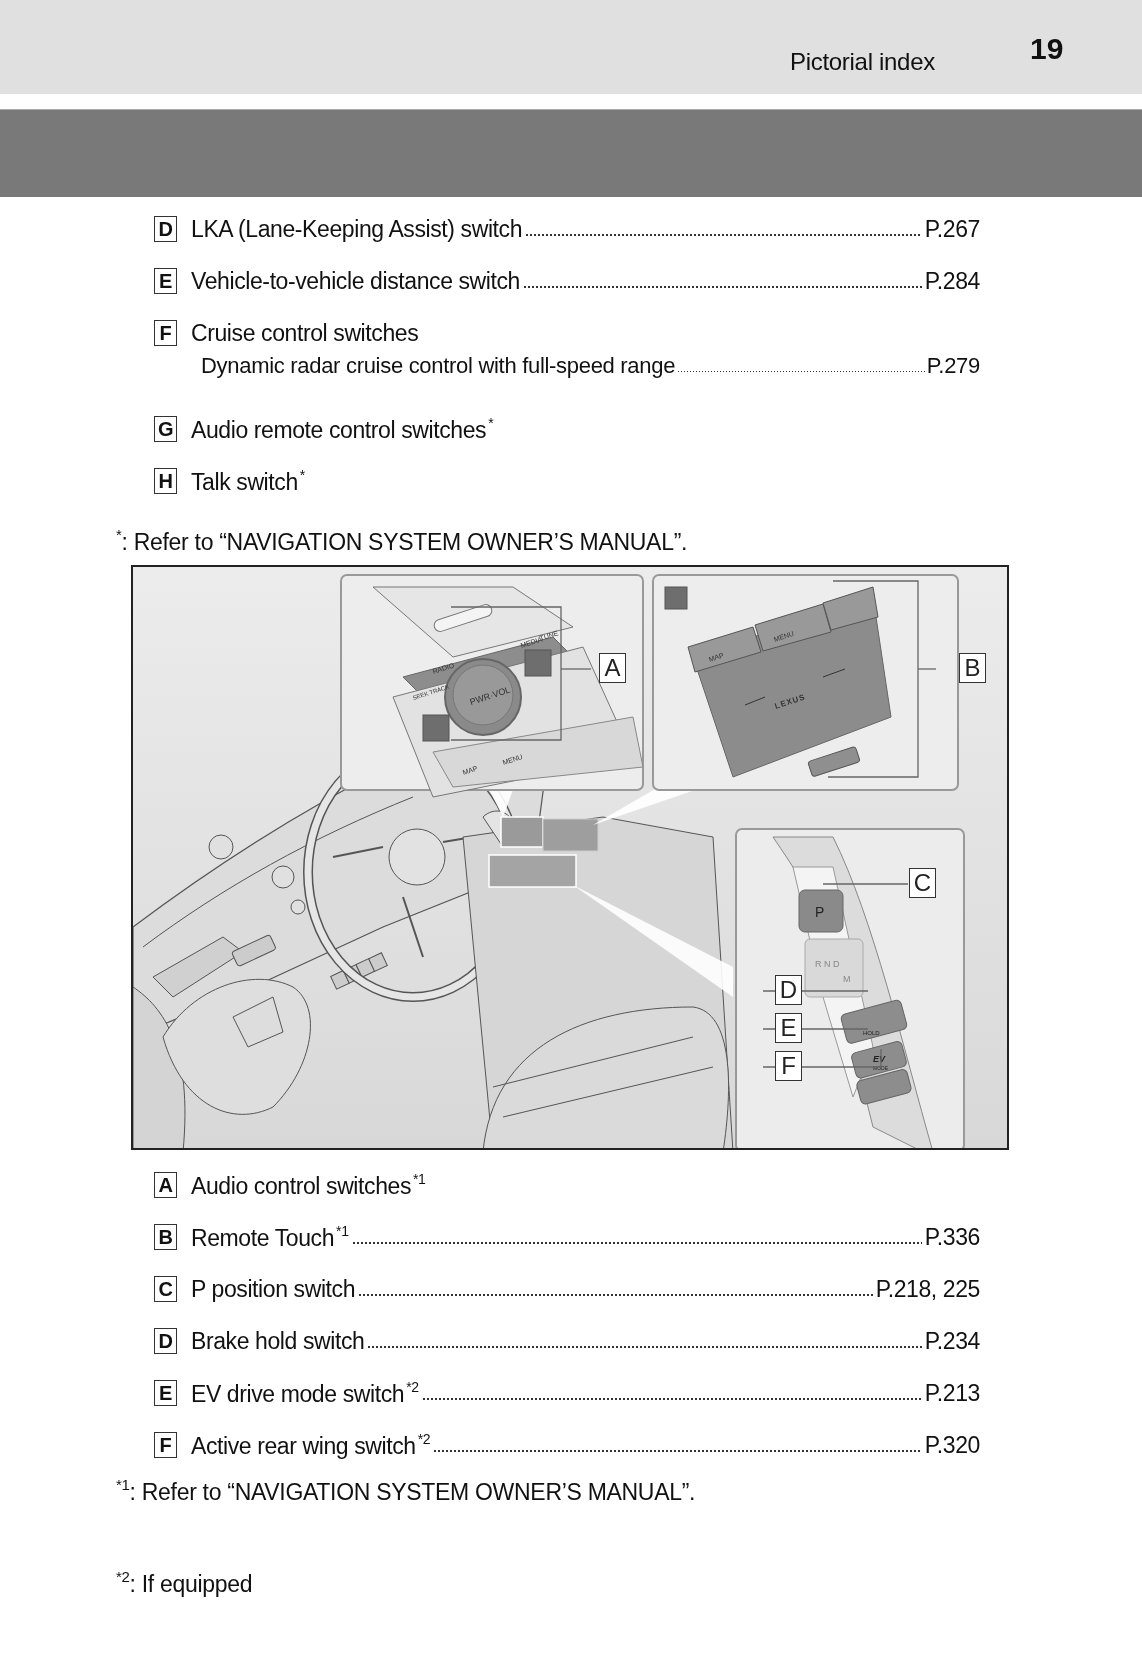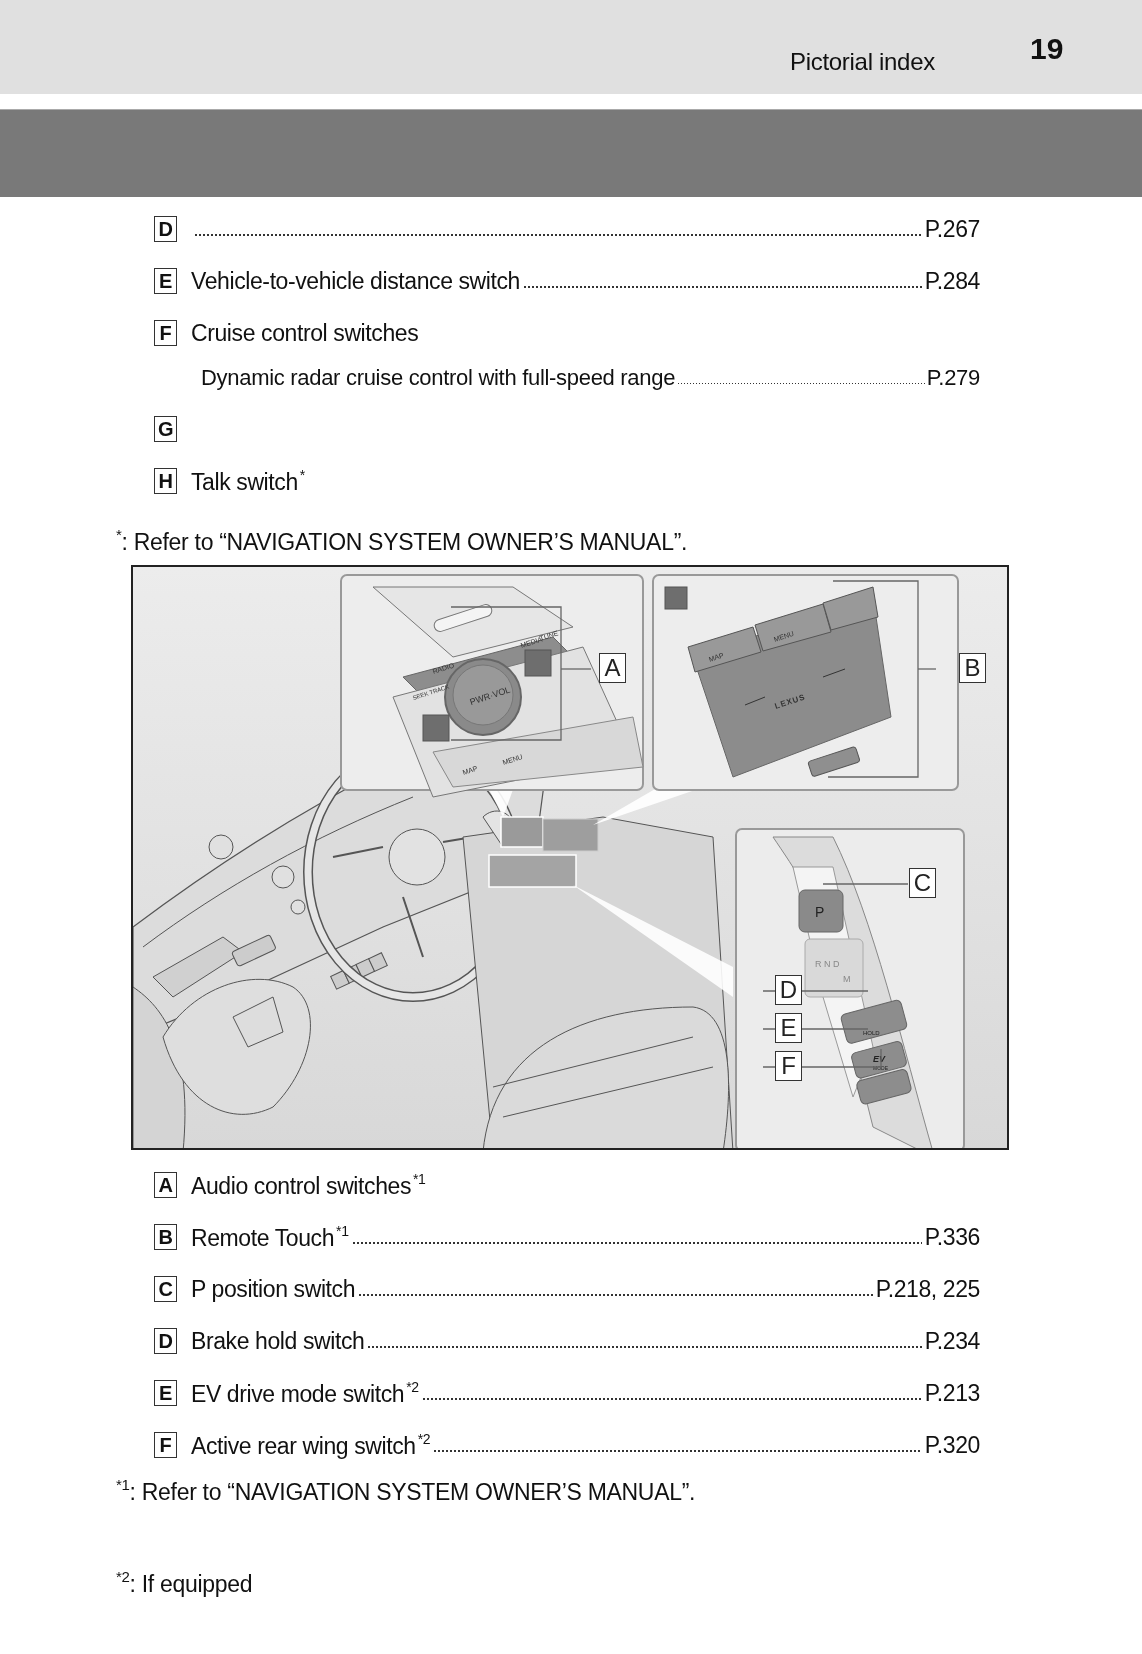"LKA (Lane-Keeping Assist) switch" span.label { html: none -> <span><span>LKA (Lane-Keeping Assist) switch</span></span> }
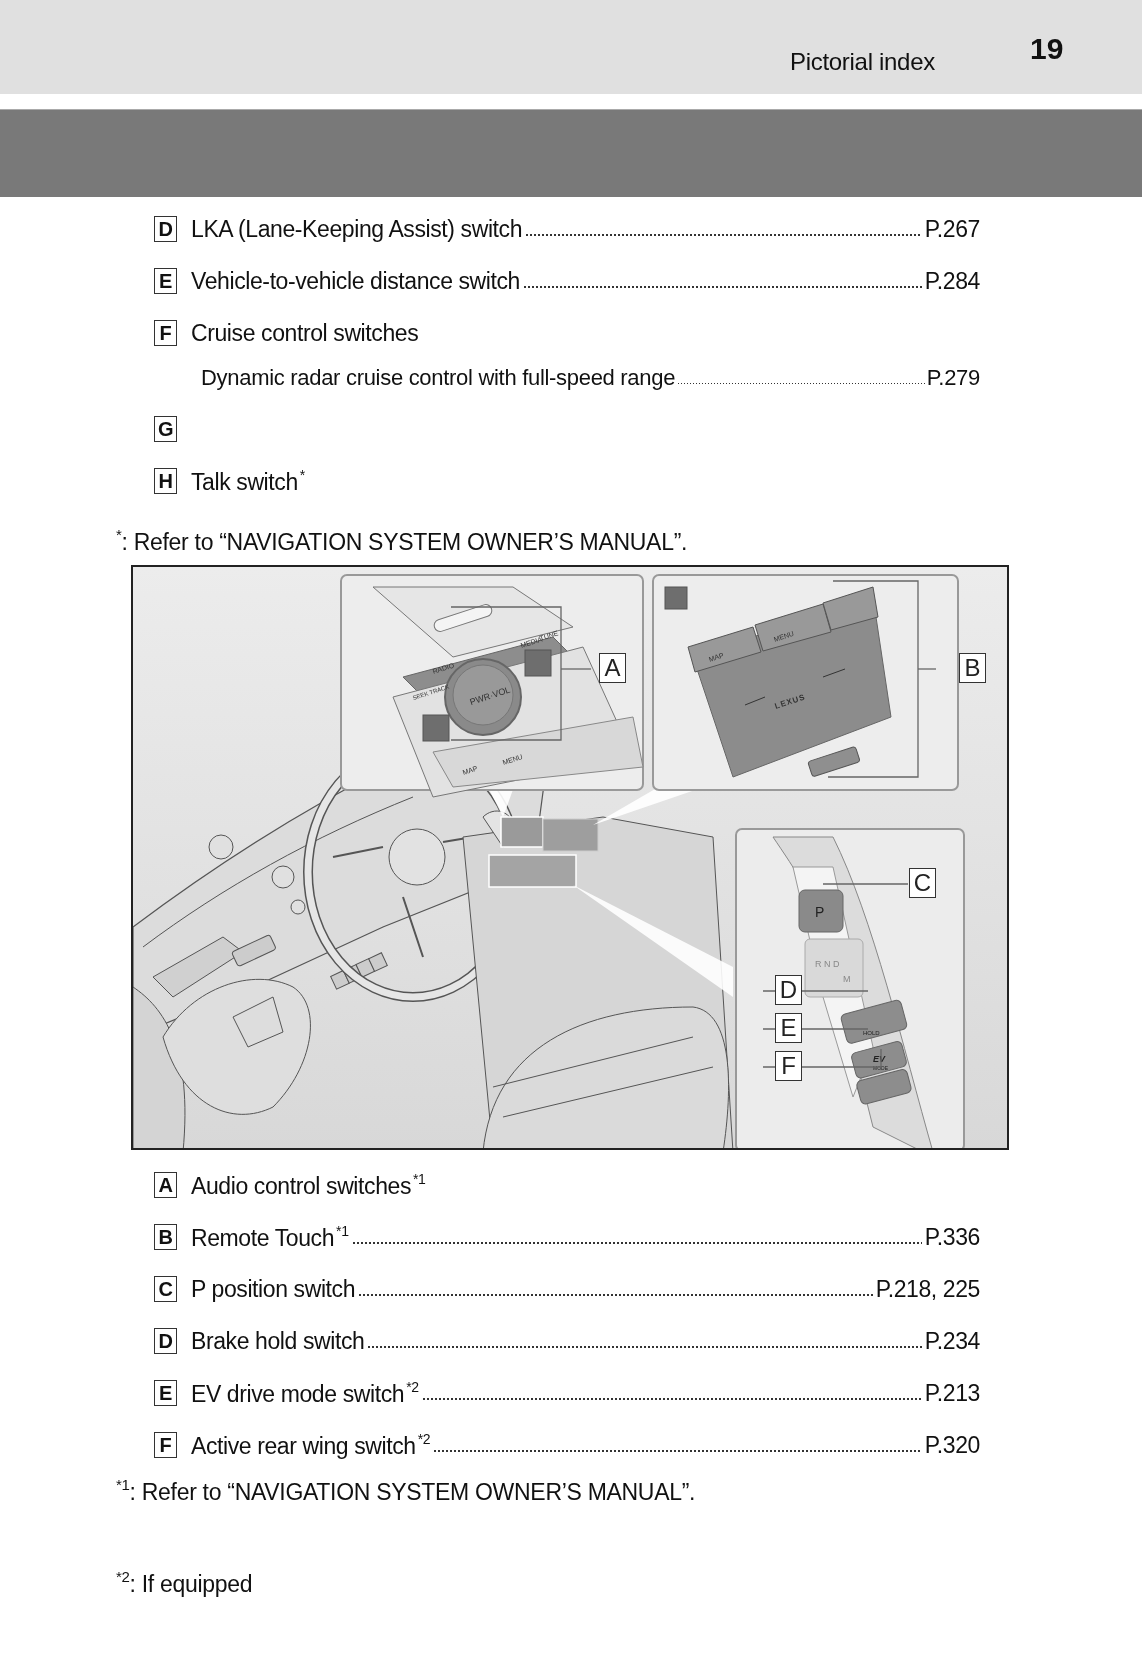"Dynamic radar cruise control with" div.sub-entry { top: 364px -> 352px }
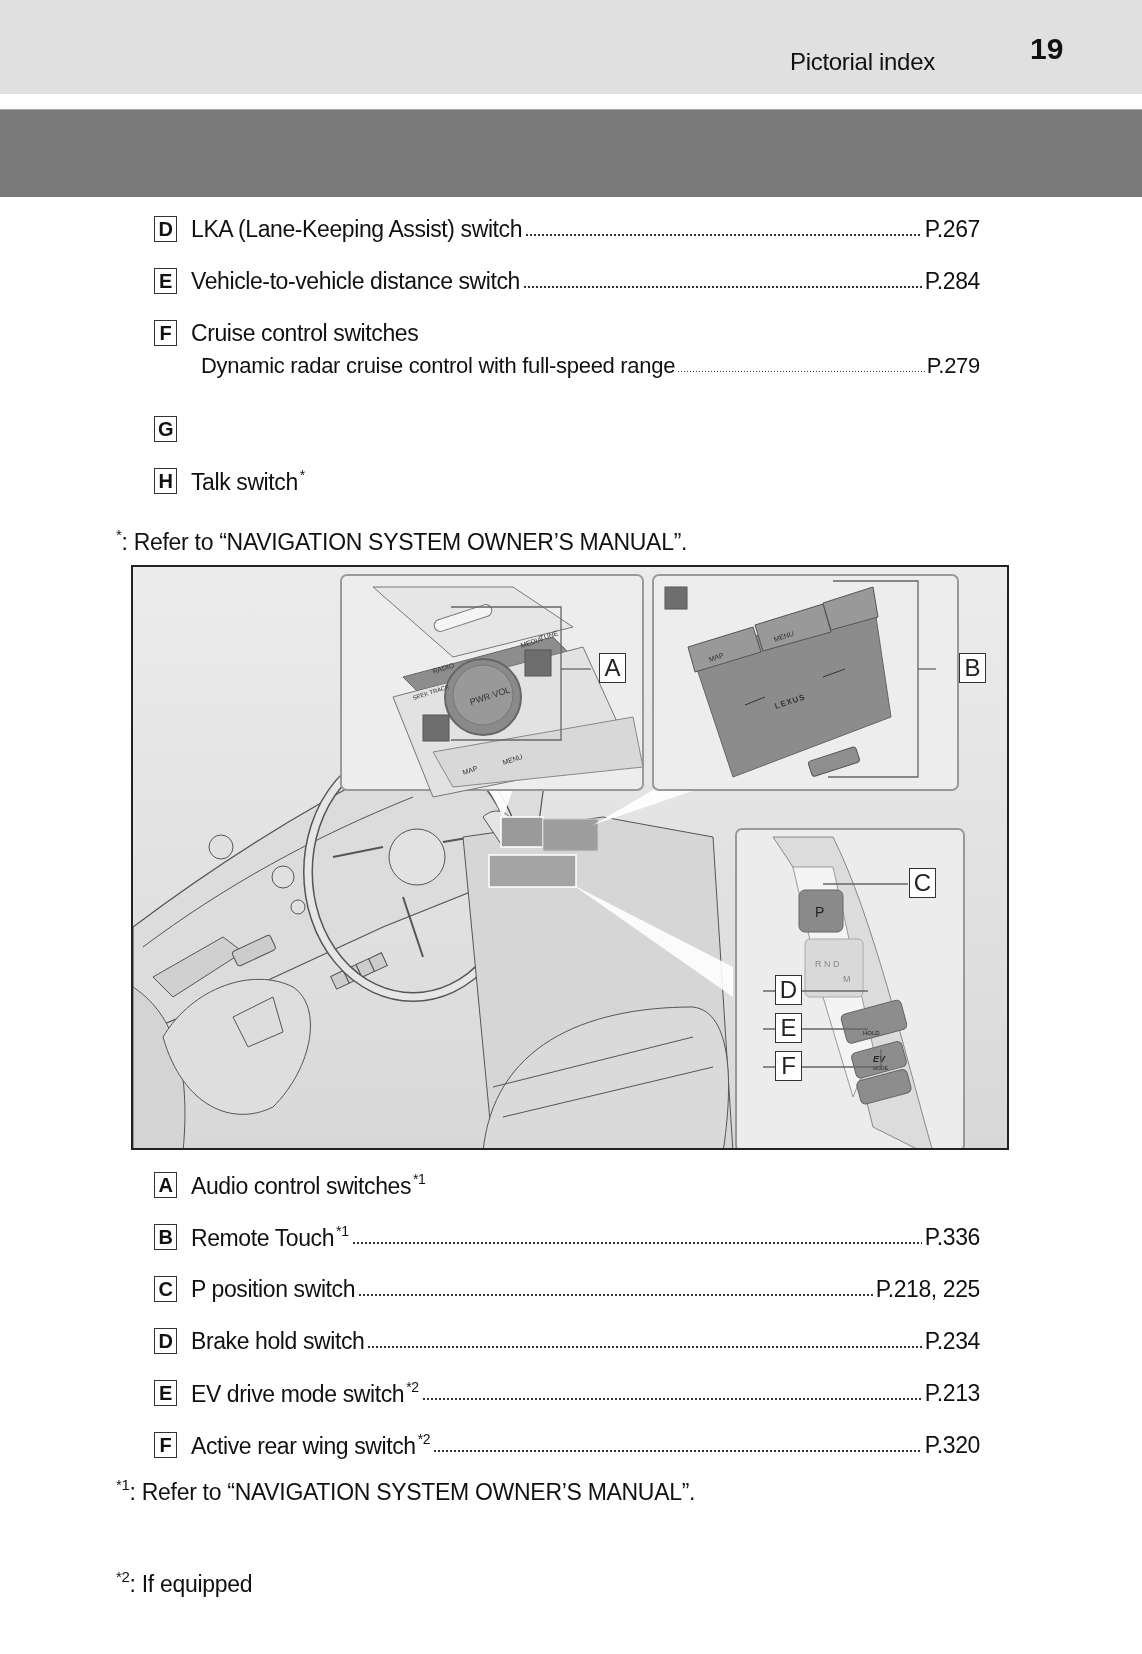"Audio remote control switches *" span.label { html: none -> <span><span>Audio remote control switches</span><sup>*</sup></span> }
